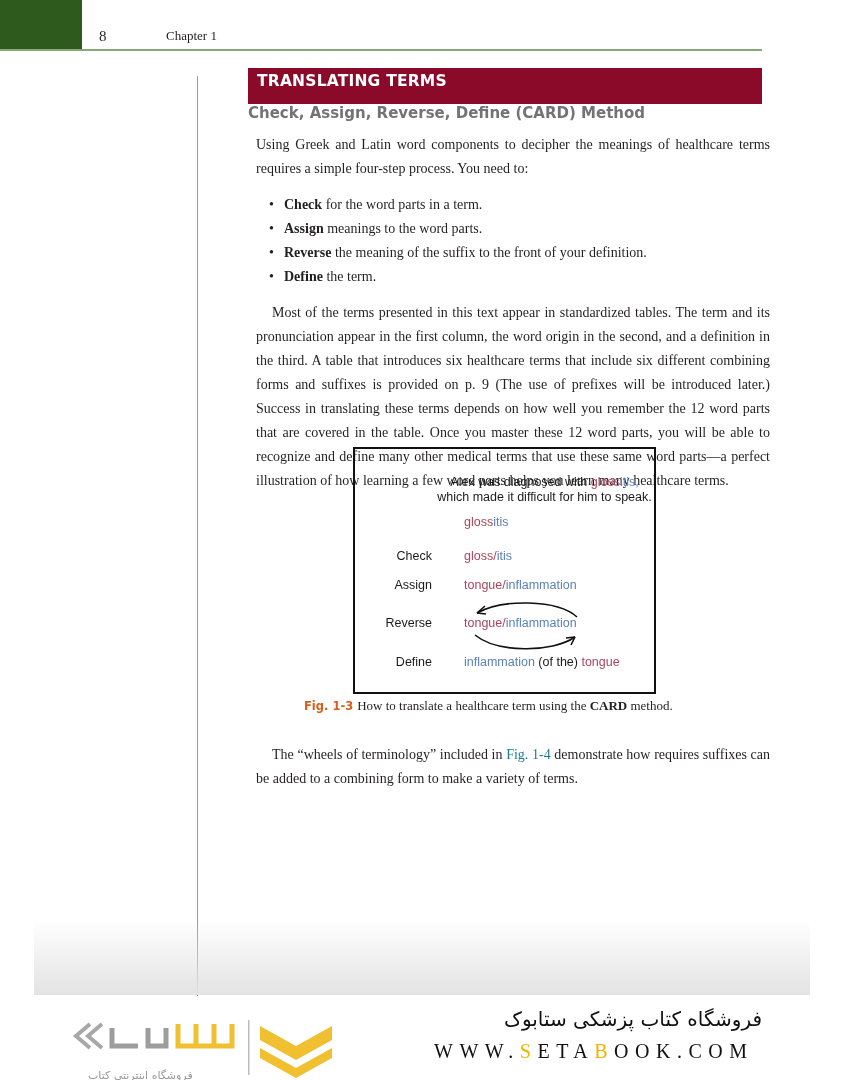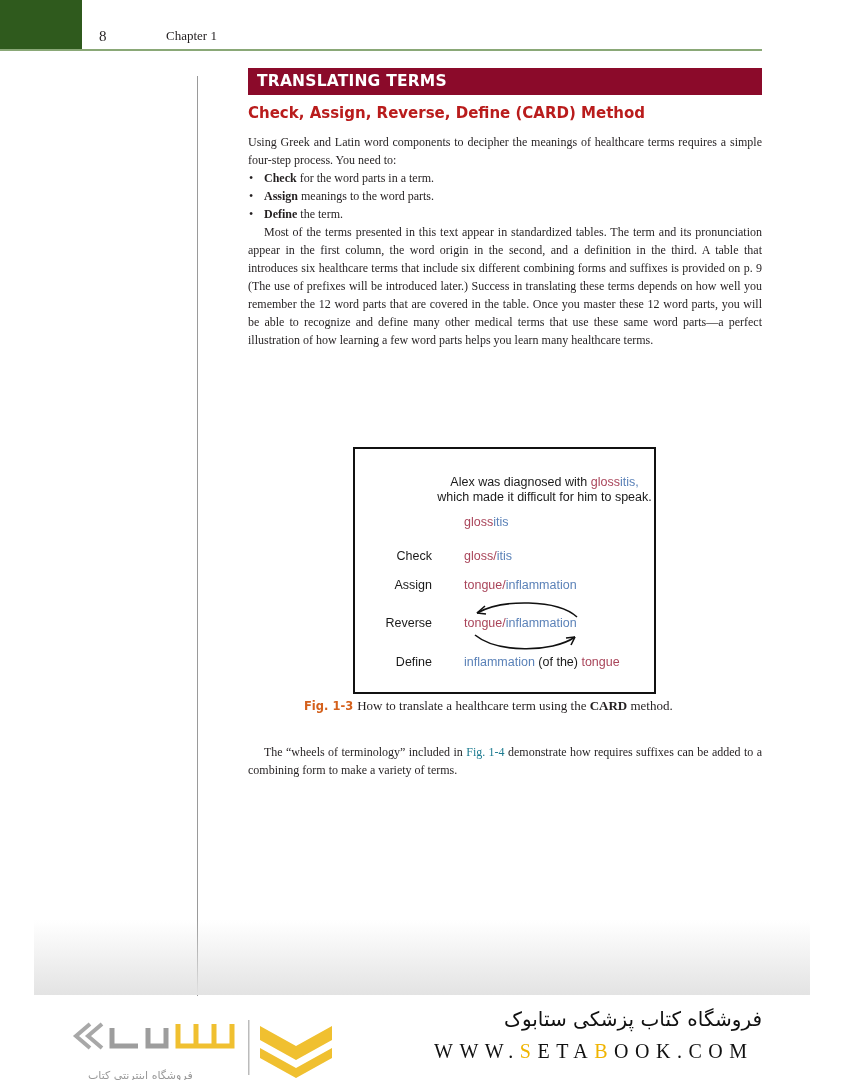"TRANSLATING TERMS" .section-bar { height: 27px -> 36px }
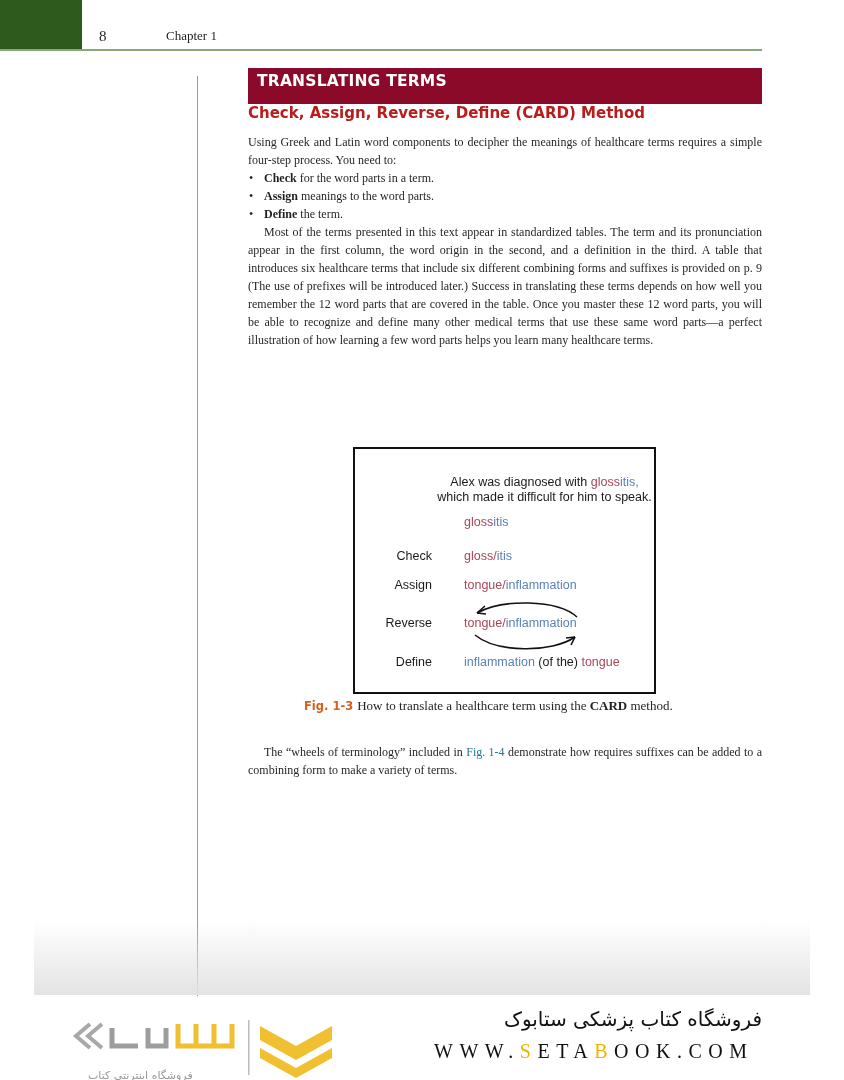"Check, Assign, Reverse, Define (CARD)" .subhead { color: #b91c1c -> #737373 }
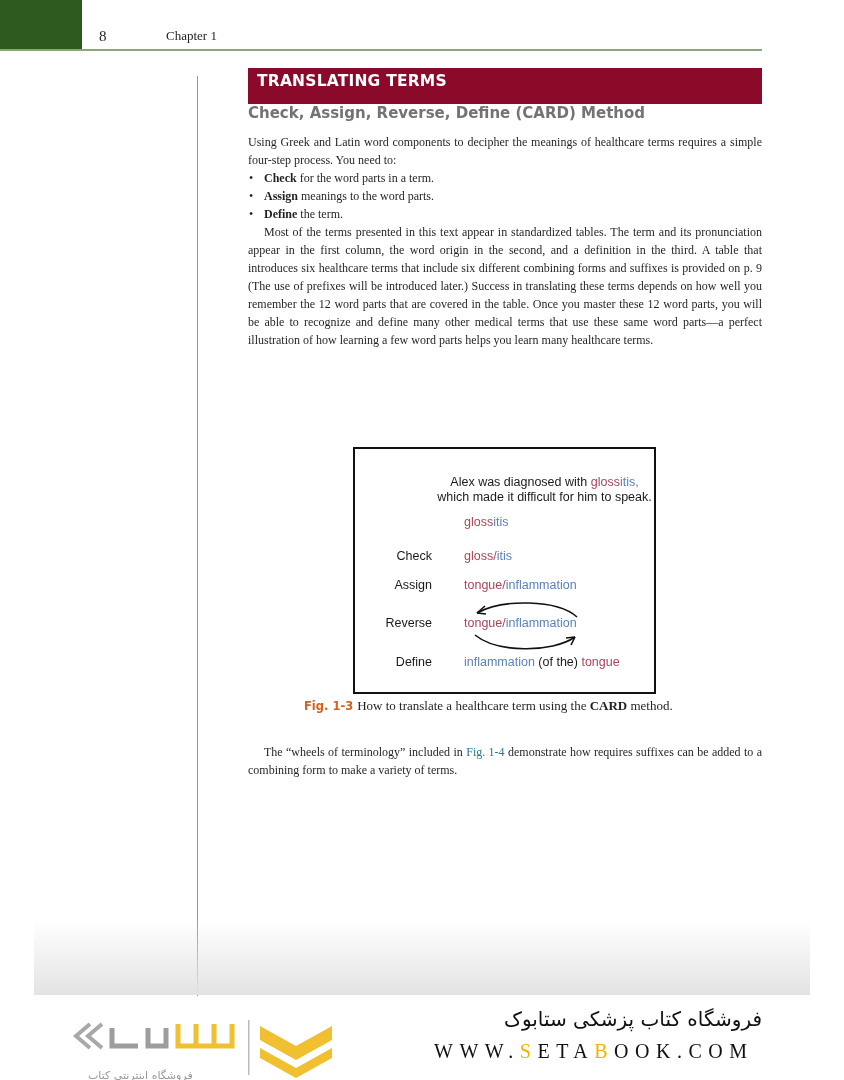"Using Greek and Latin word" .body { font-size: 12px -> 14px; left: 248px -> 256px; line-height: 18px -> 24px }
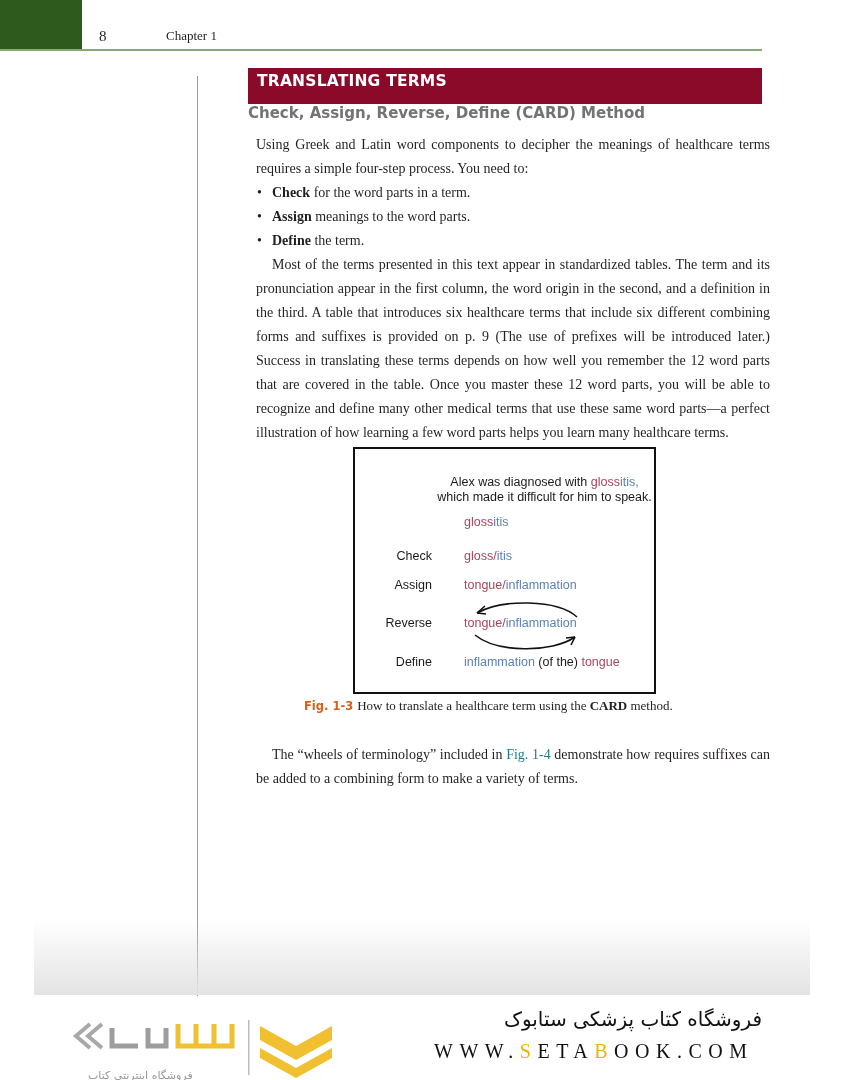"Check for the word parts" ul.bullets { margin: 0 -> 12px }
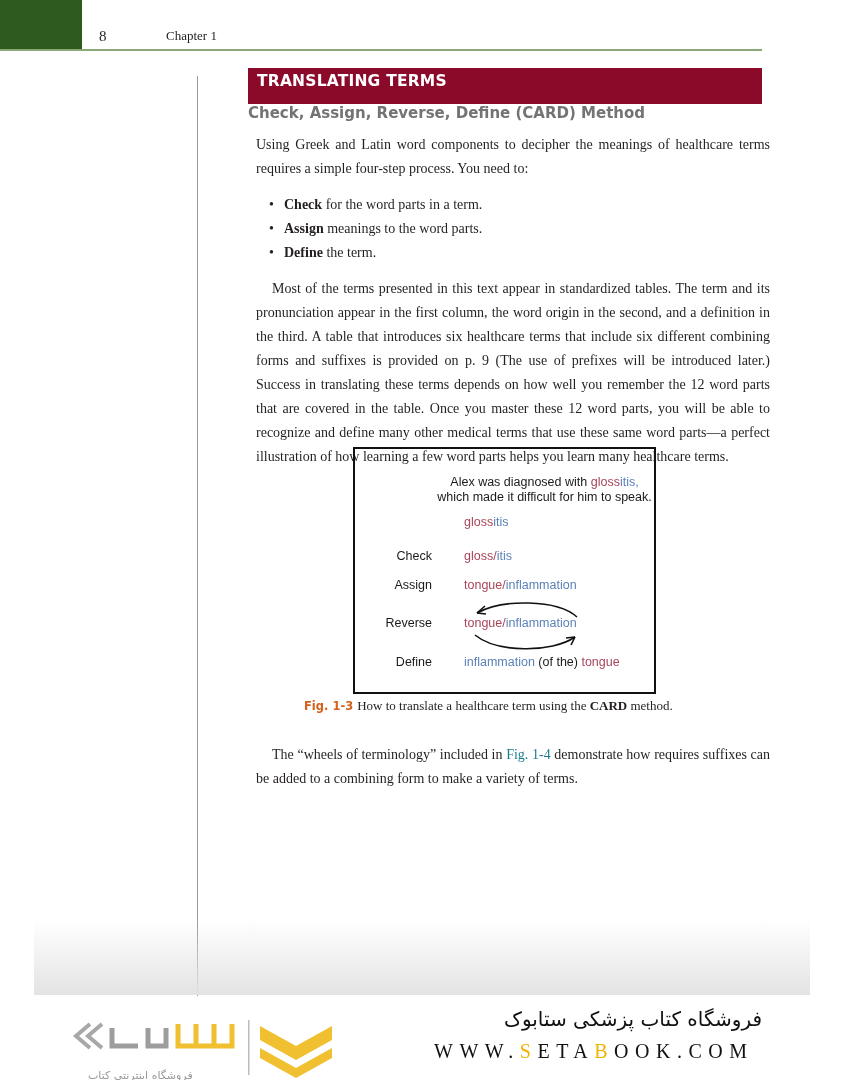"Reverse the meaning of the" li { html: none -> <li><b>Reverse</b><span> the meaning of the suffix to the front of your definition.</span></li> }
